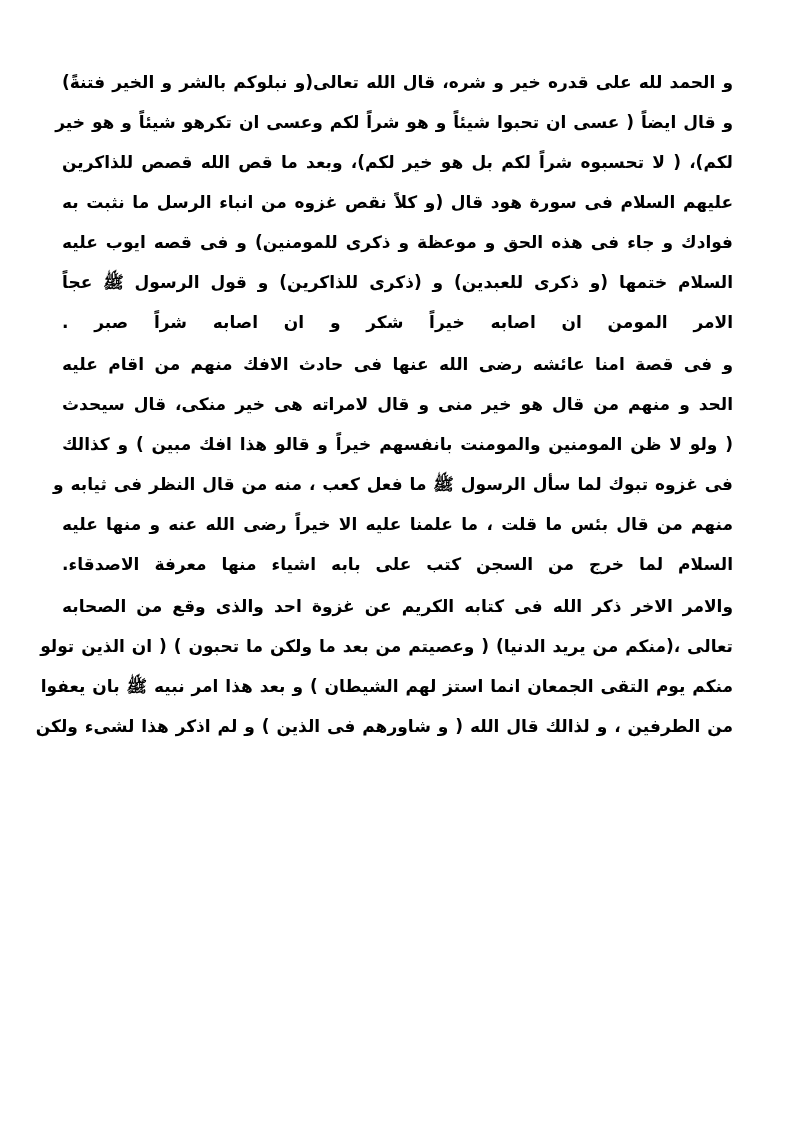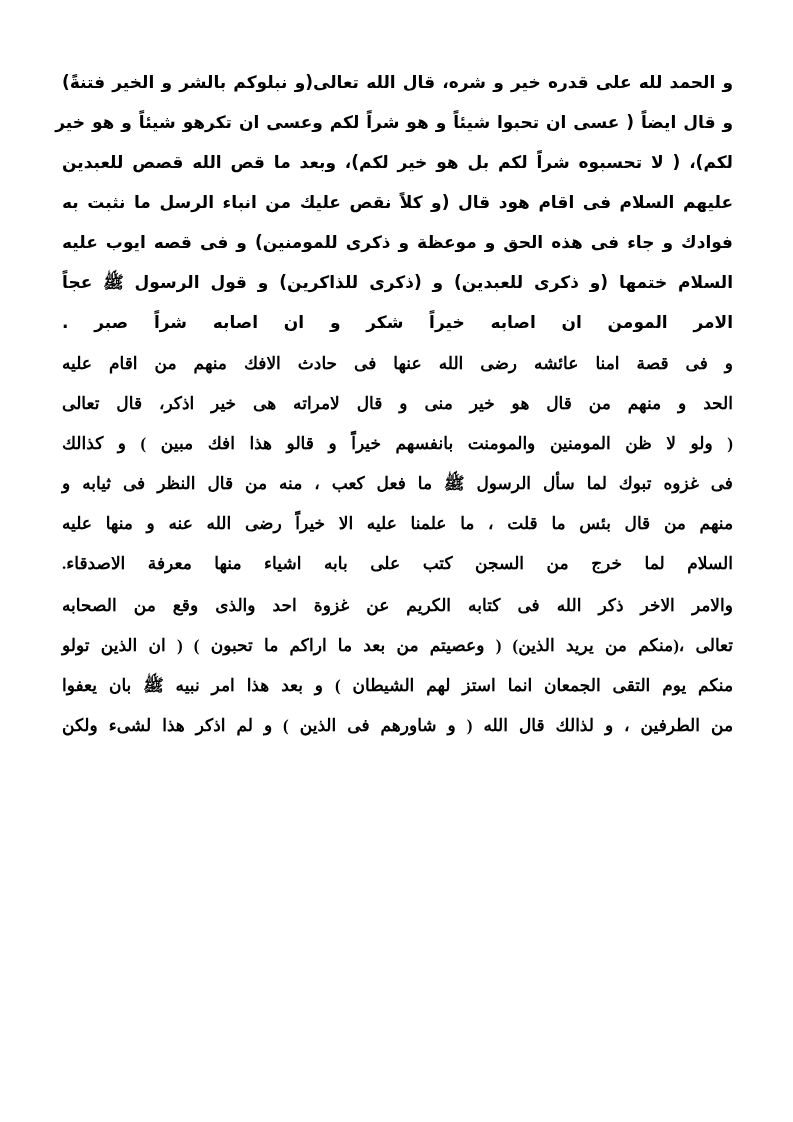"لكم)، ( لا تحسبوه شراً" span.line { text: للعبدين -> للذاكرين }
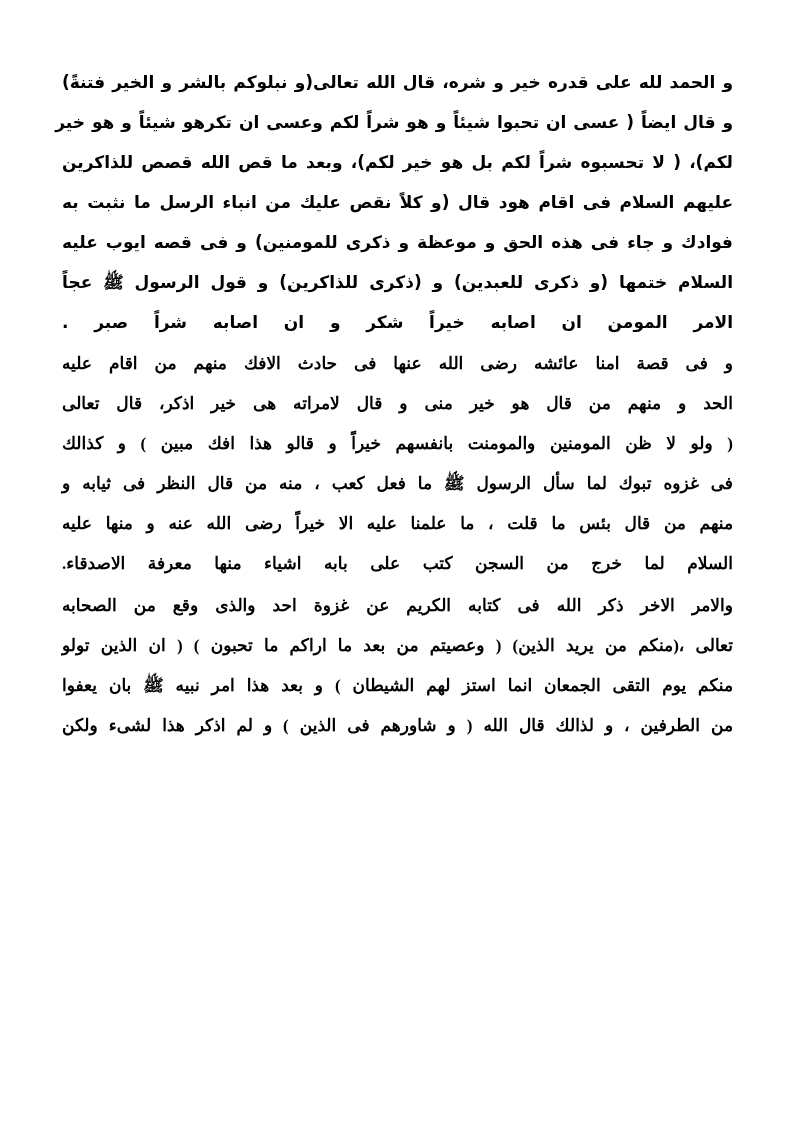"عليهم السلام فى اقام هود" span.line { text: اقام هود قال (و كلاً نقص عليك -> سورة هود قال (و كلاً نقص غزوه }
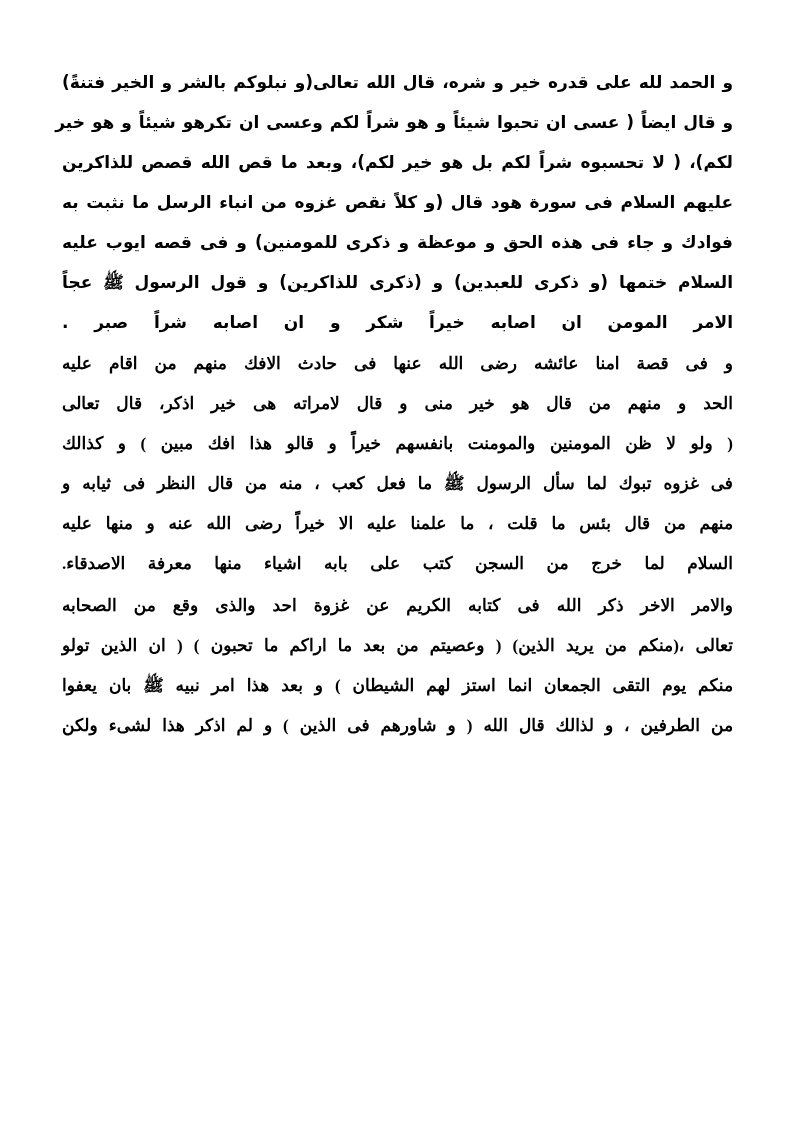"و فى قصة امنا عائشه" .para + .para { font-family: Liberation Serif, serif -> none }
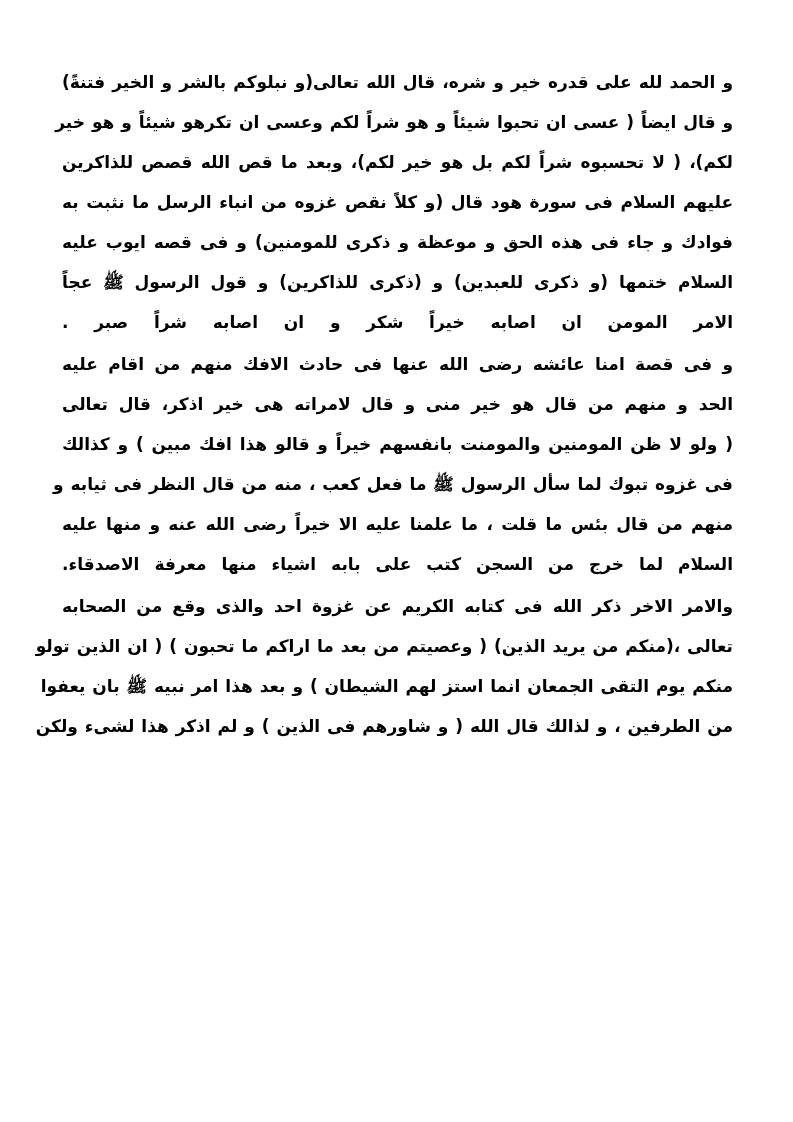"الحد و منهم من قال" span.line { text: اذكر، قال تعالى -> منكى، قال سيحدث }
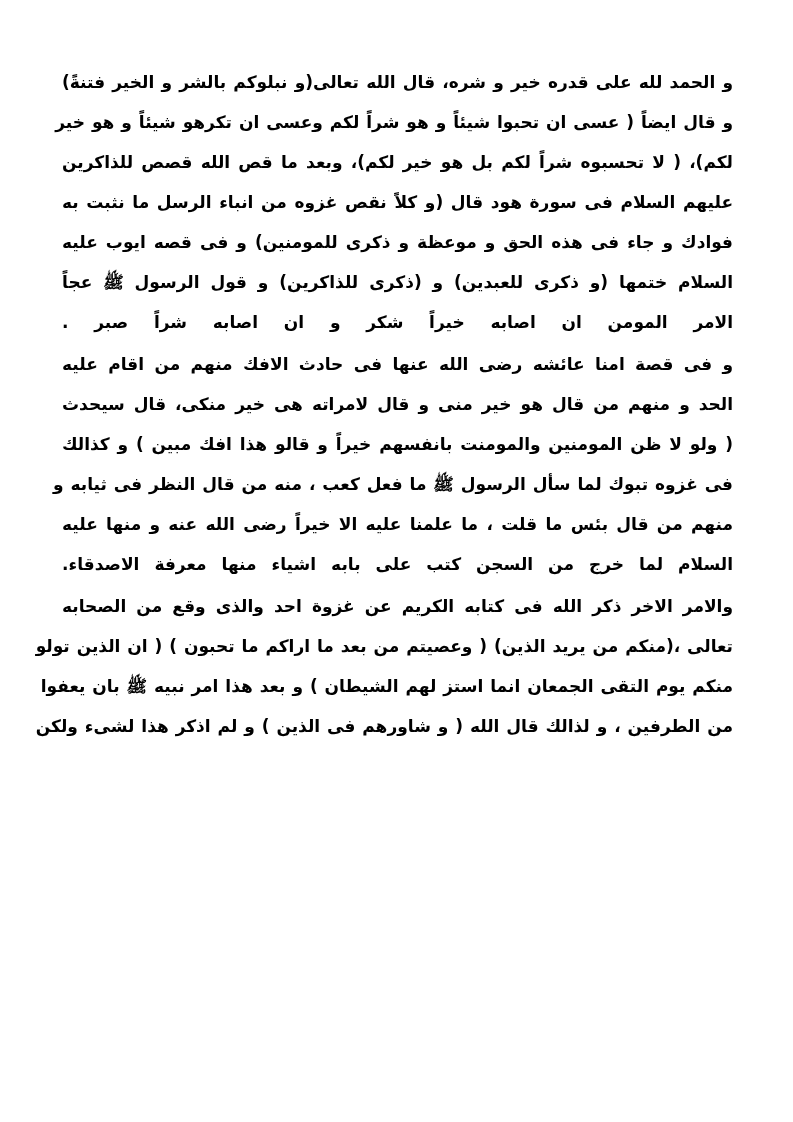"تعالى ،(منكم من يريد الذين)" span.line { text: الذين) ( وعصيتم من بعد ما اراكم -> الدنيا) ( وعصيتم من بعد ما ولكن }
